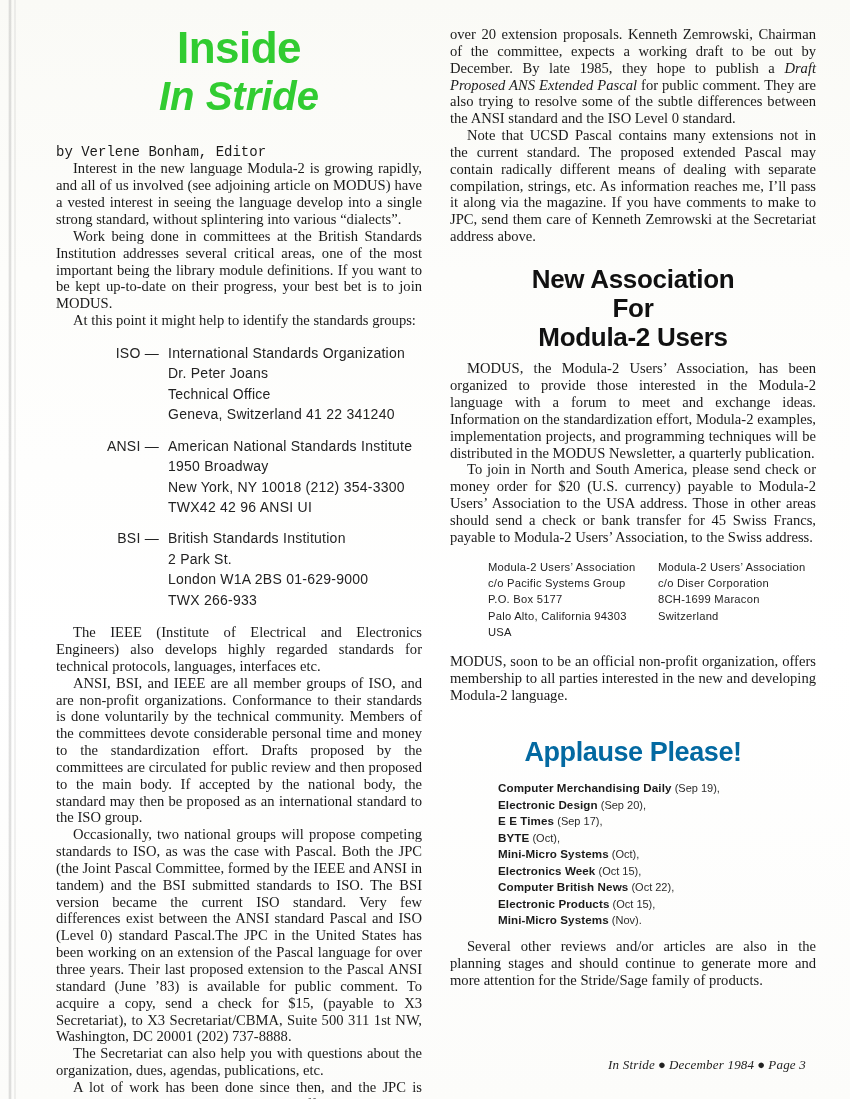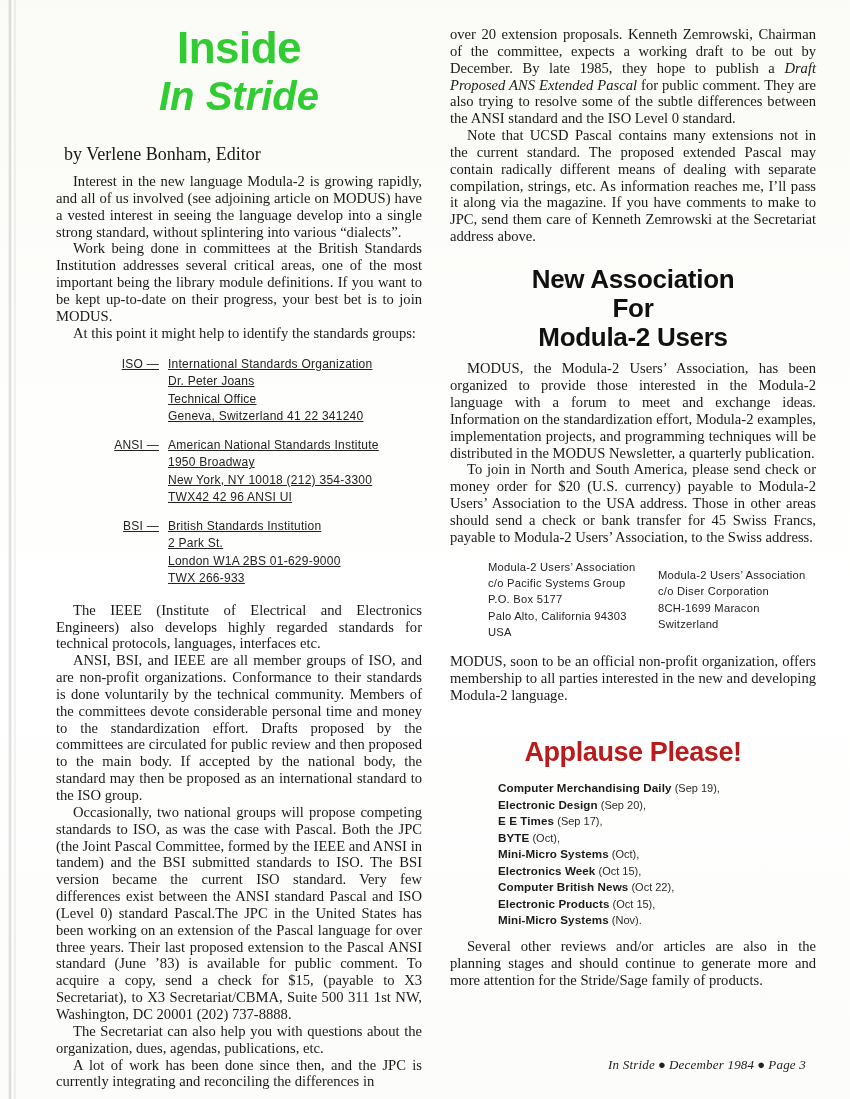"by Verlene Bonham, Editor" .byline { font-family: none -> Liberation Mono, monospace; font-size: 18px -> 14px; margin: 8px -> 0 }
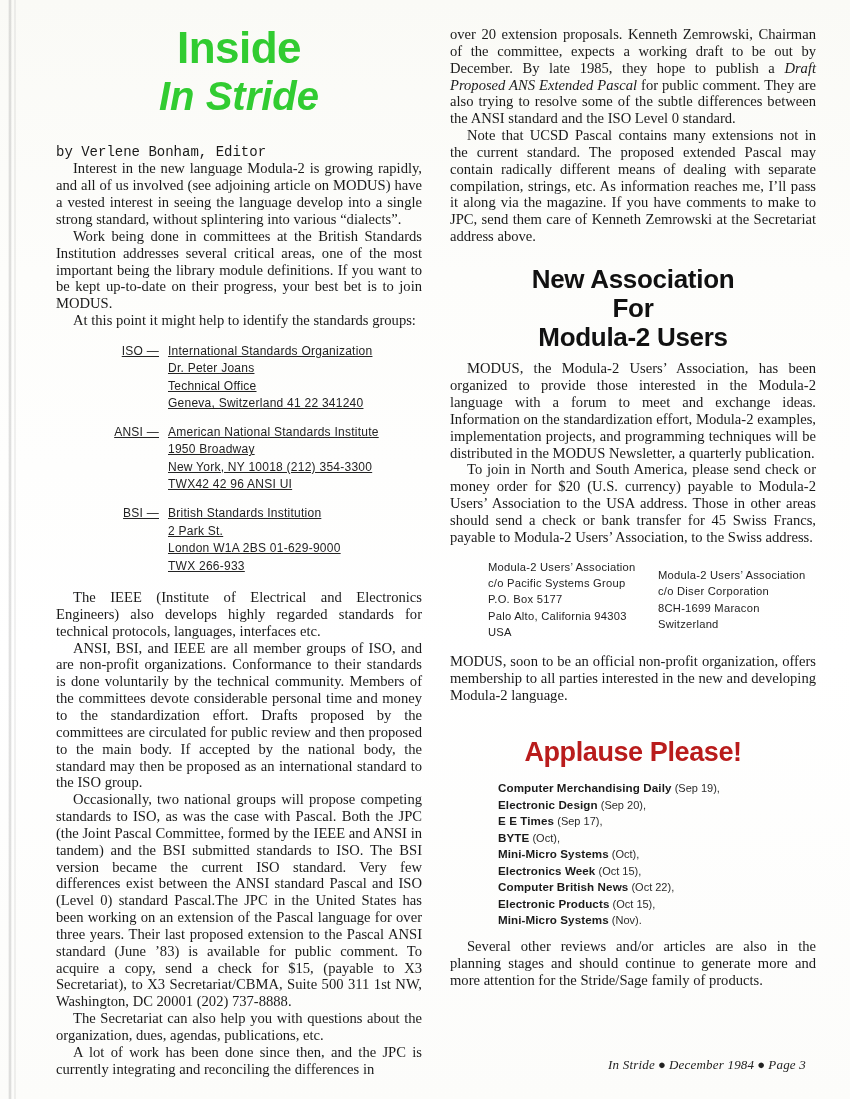"ISO —" .addr-block { font-size: 12px -> 14px; text-decoration: underline -> none }
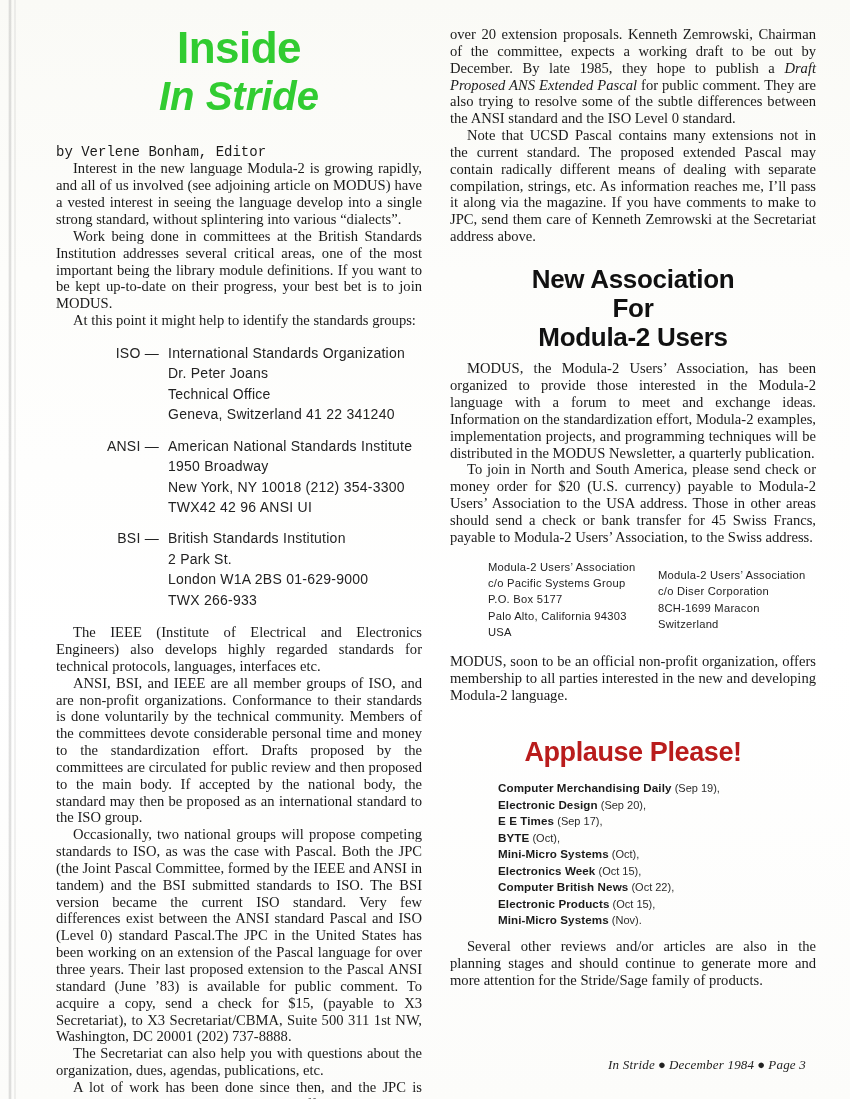"Modula-2 Users’ Association" .addr-two-col { align-items: center -> none }
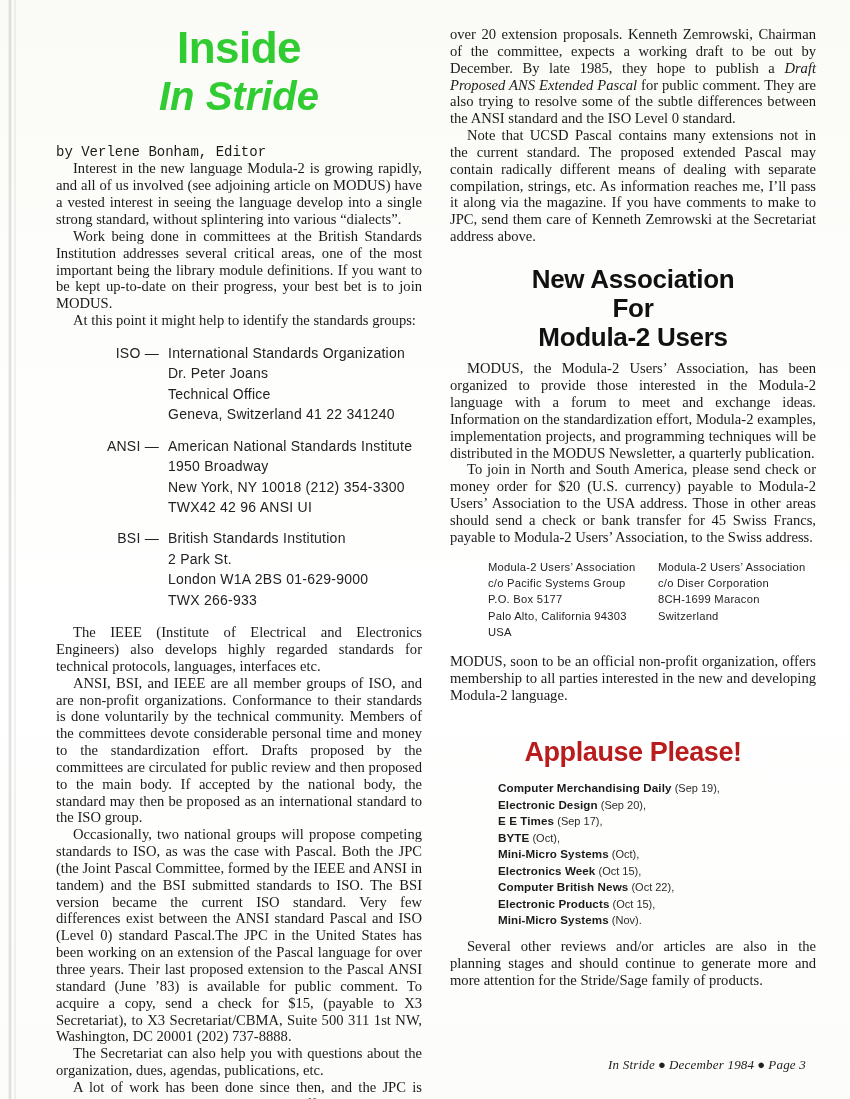"Applause Please!" h2.applause { color: #b91c1c -> #0369a1 }
